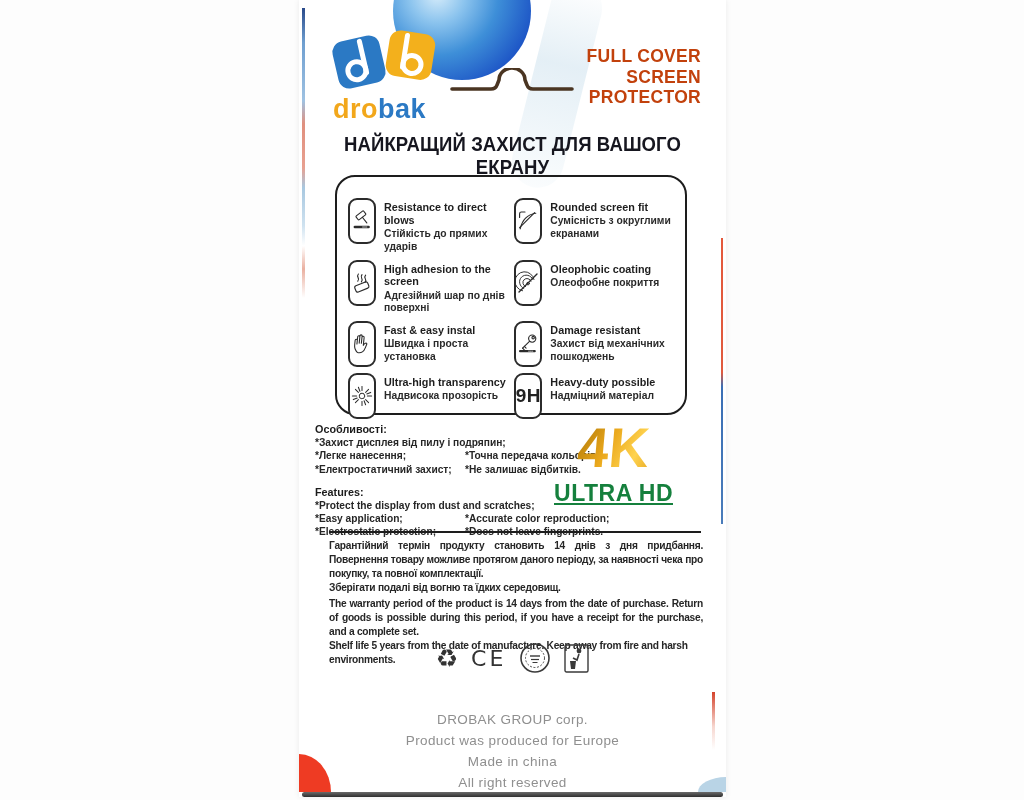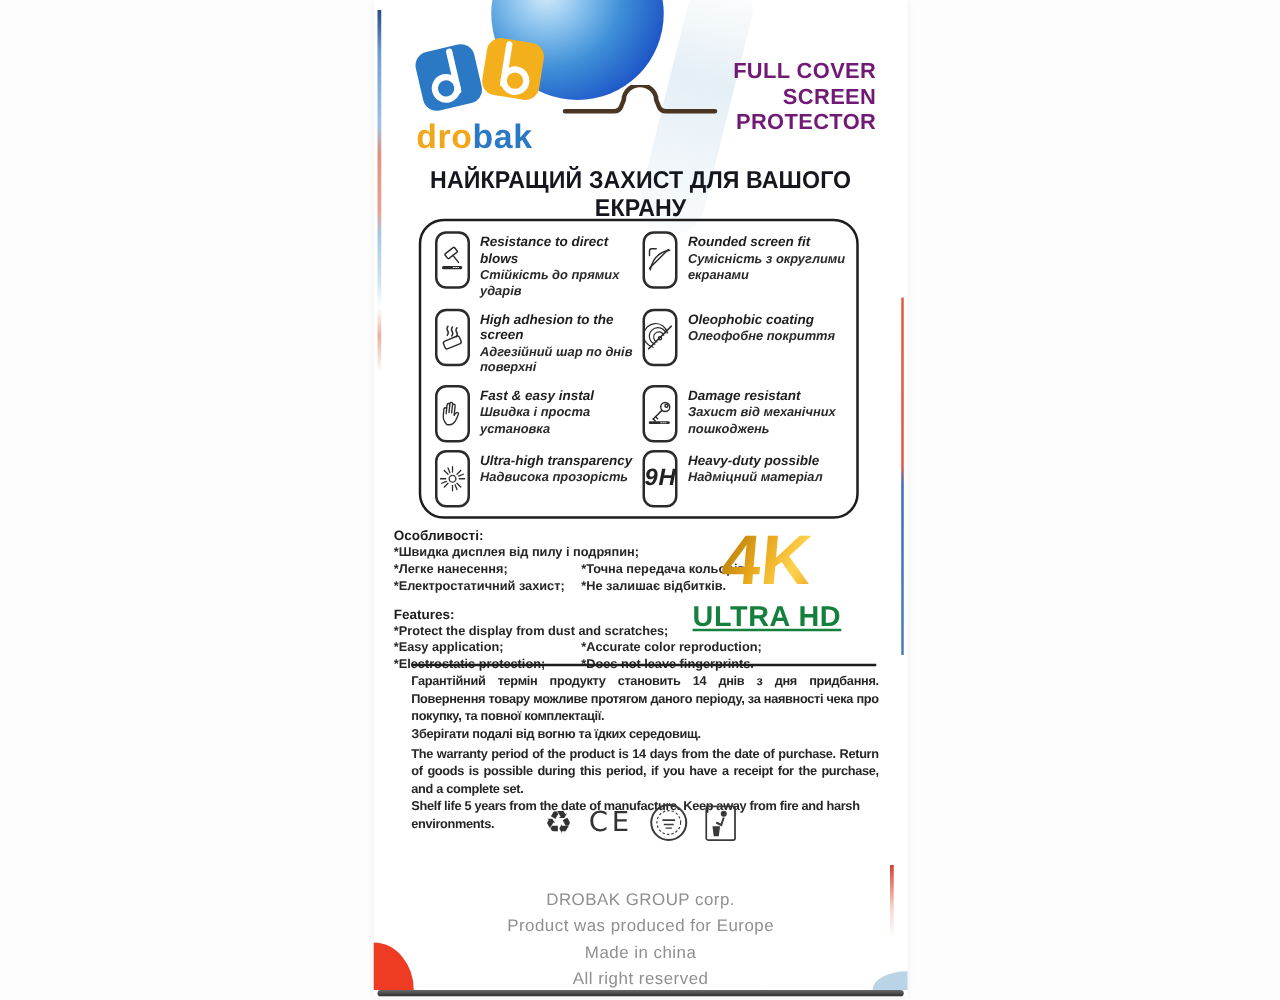"FULL COVER" .product-title { color: #701a75 -> #c2410c }
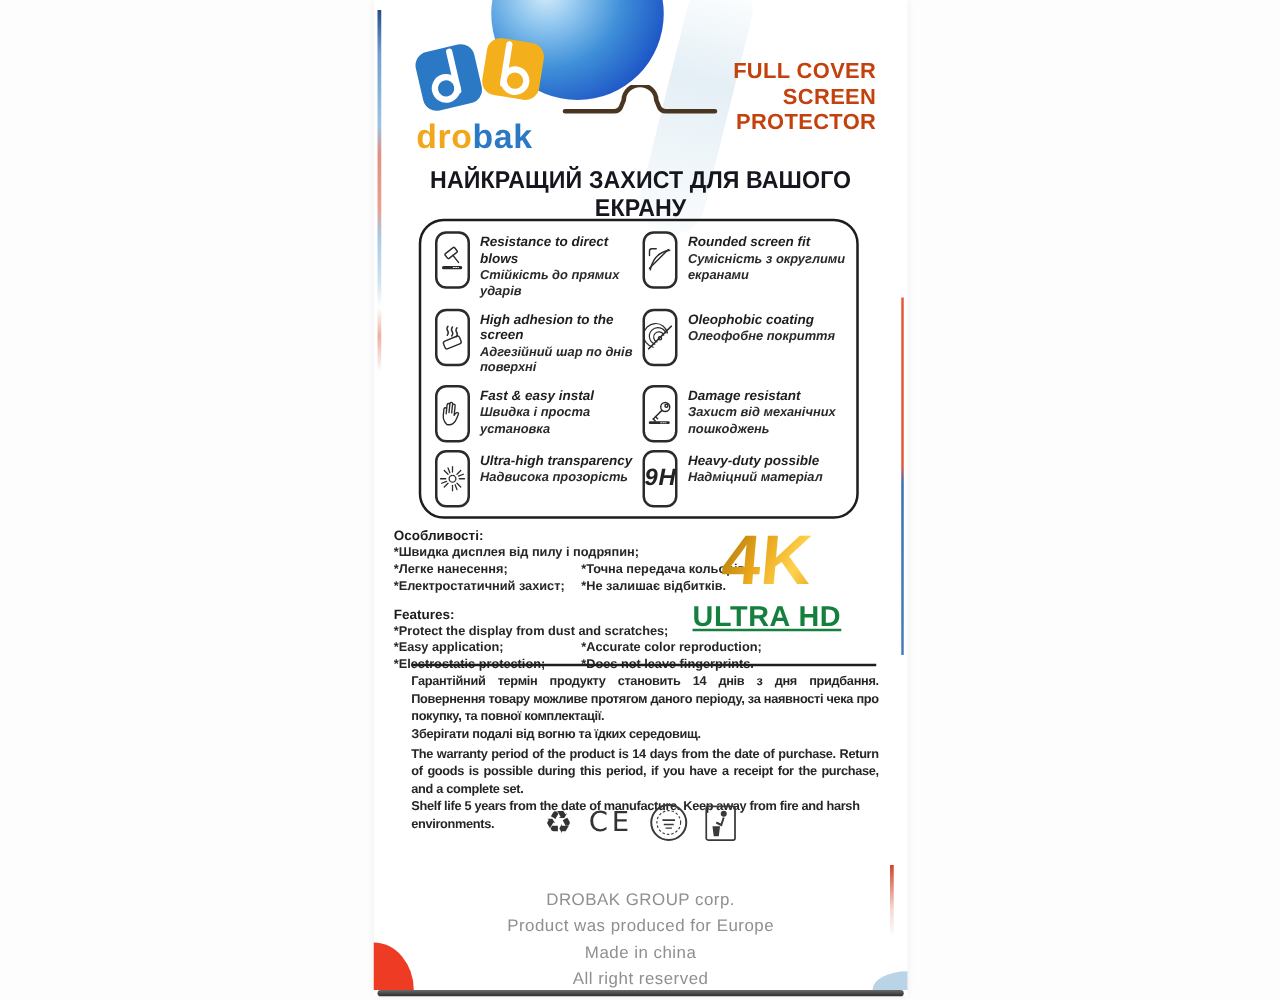"Resistance to direct blows" .feature-box { font-style: italic -> none; padding: 8px 6px 8px 11px -> 21px 6px 8px 11px }
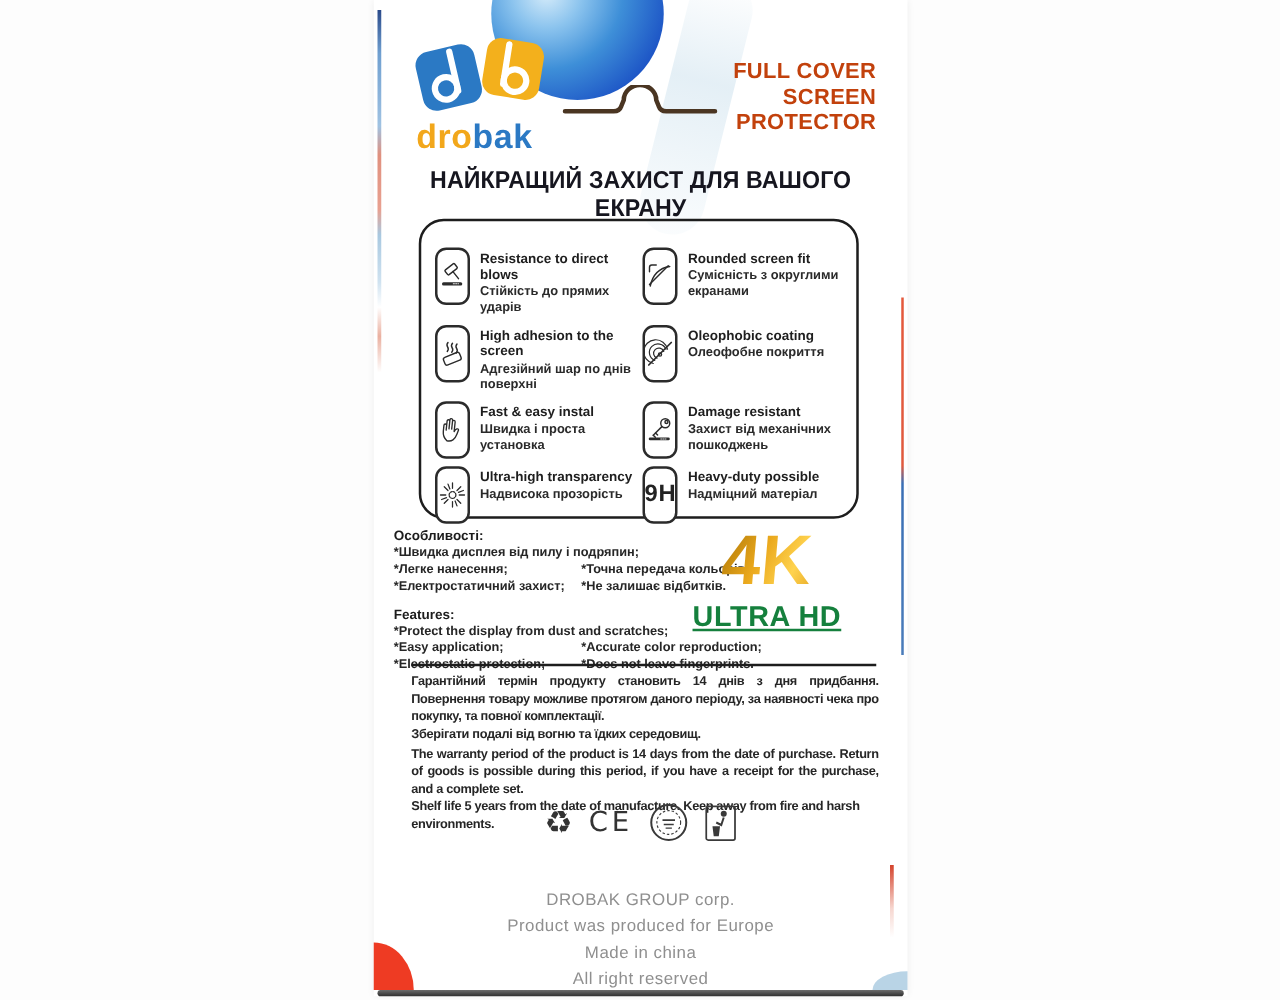"*Швидка дисплея від пилу і" div.ft-line { text: Швидка -> Захист }
